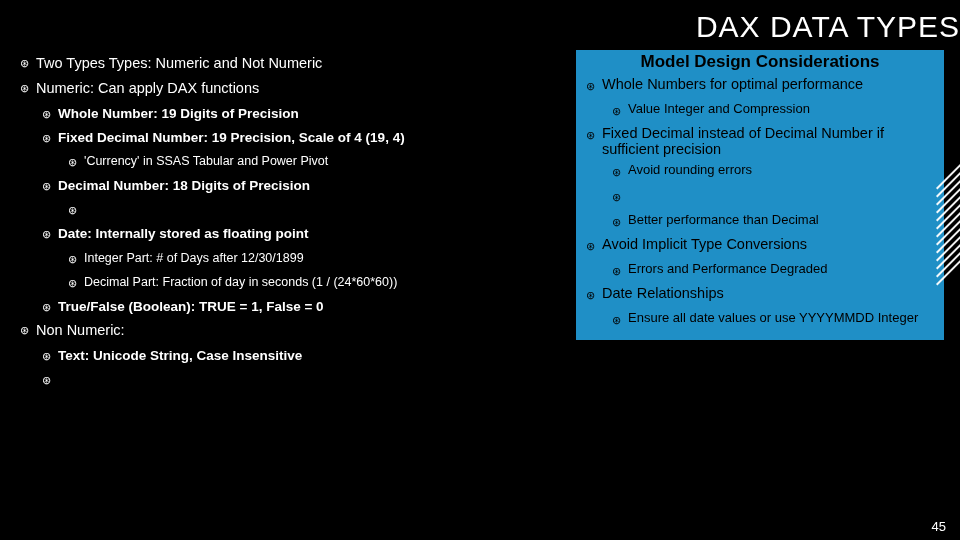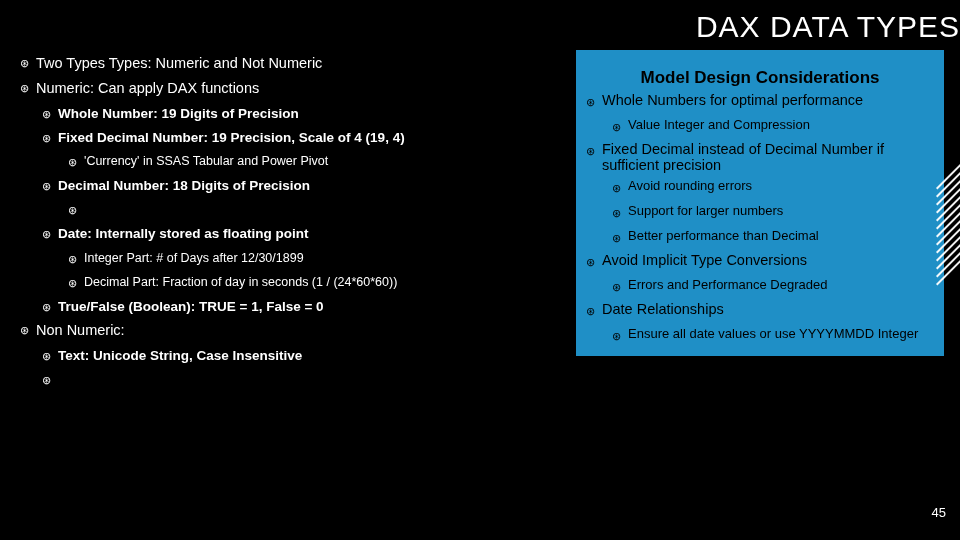"Model Design Considerations" .box { padding: 18px 10px 10px 10px -> 2px 10px 10px 10px }
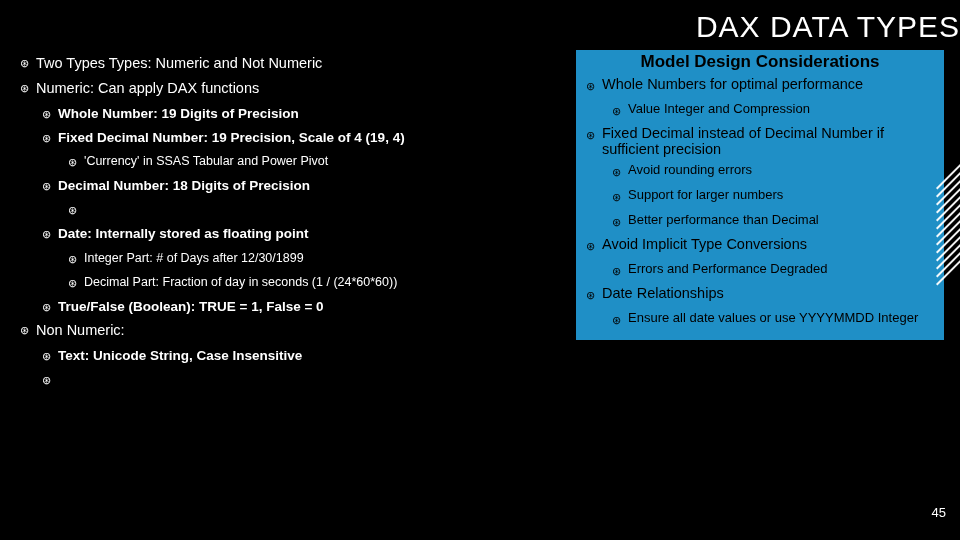"Support for larger numbers" span.txt { html: <span>Support for larger numbers</span> -> none }
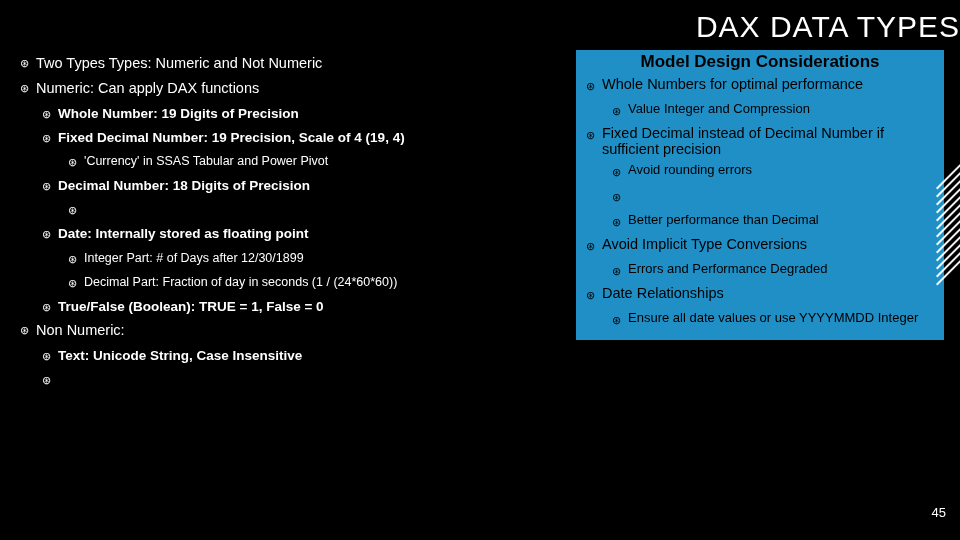"45" .page-num { bottom: 20px -> 6px }
